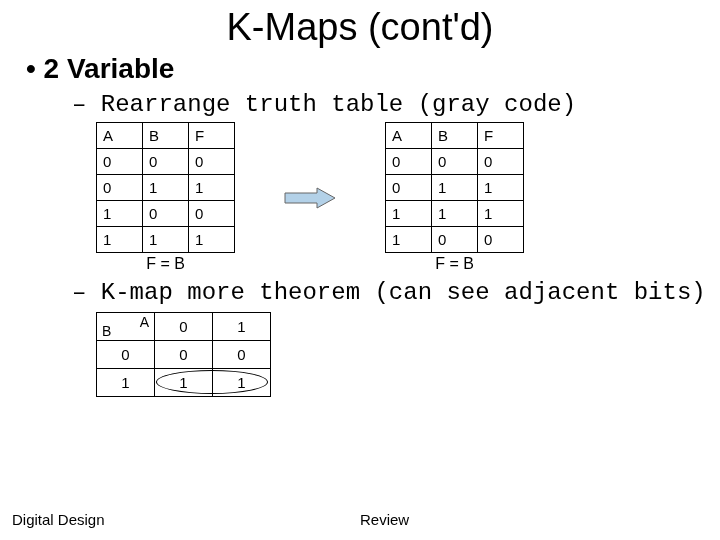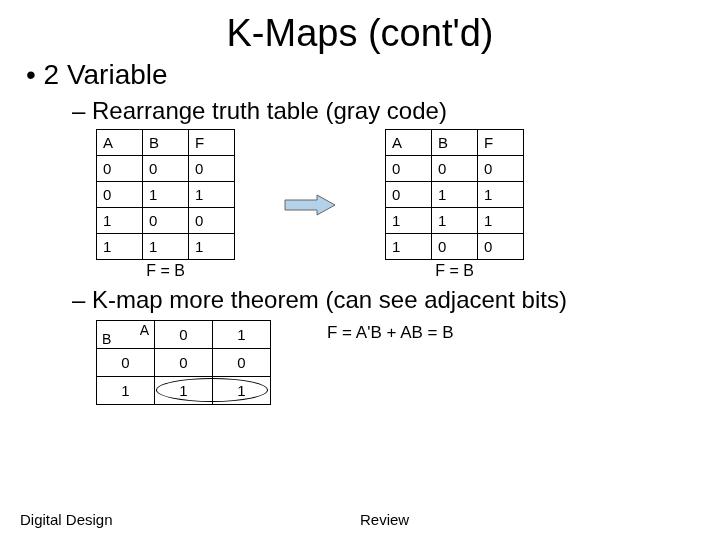"K-Maps (cont'd)" .title { margin-top: 12px -> 6px }
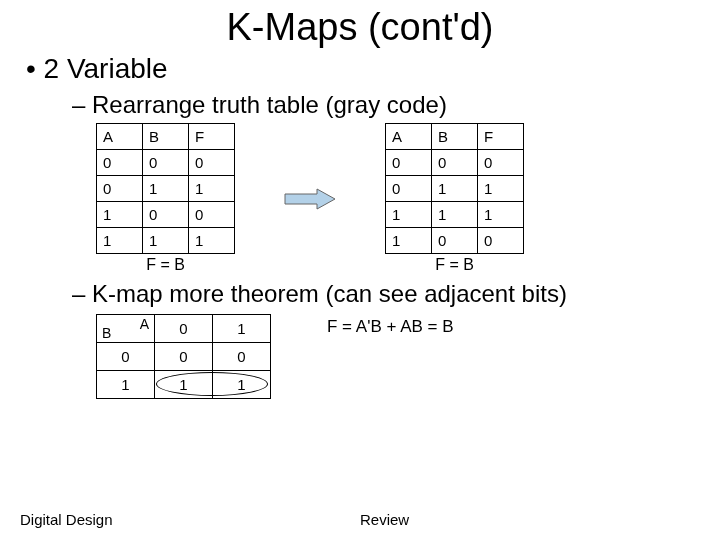"2 Variable" .bullet1 { font-weight: none -> bold }
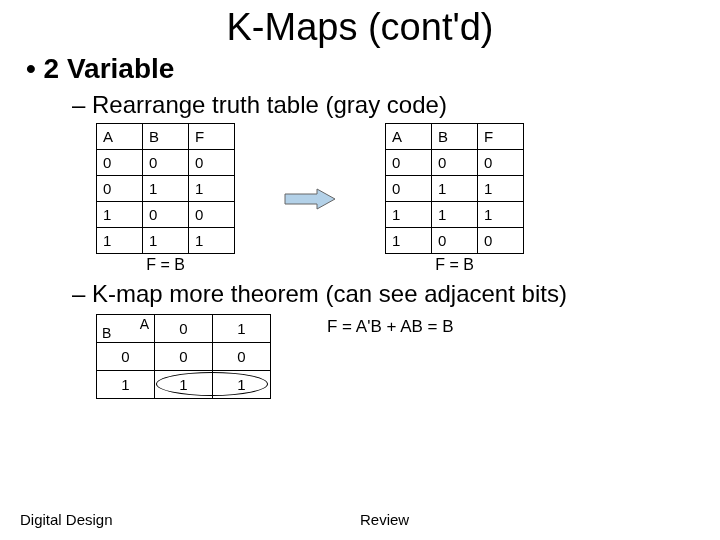"Rearrange truth table (gray code)" .bullet2 { font-family: none -> Liberation Mono, monospace }
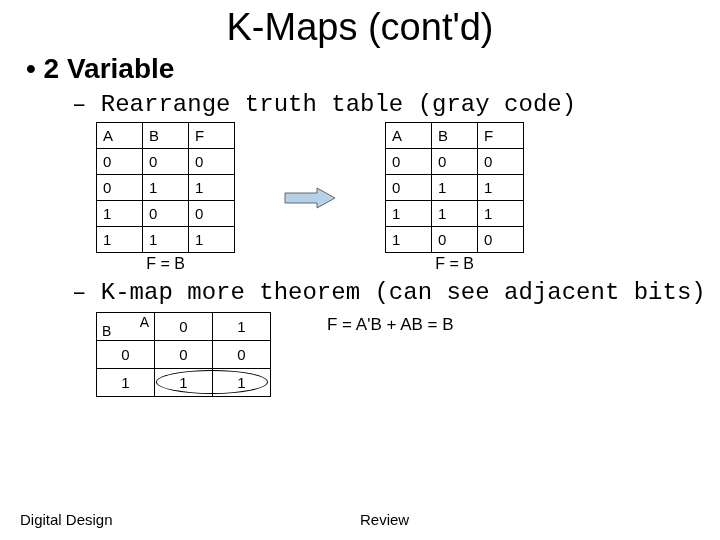"F = A'B + AB" div { html: <div>F = A'B + AB = B</div> -> none }
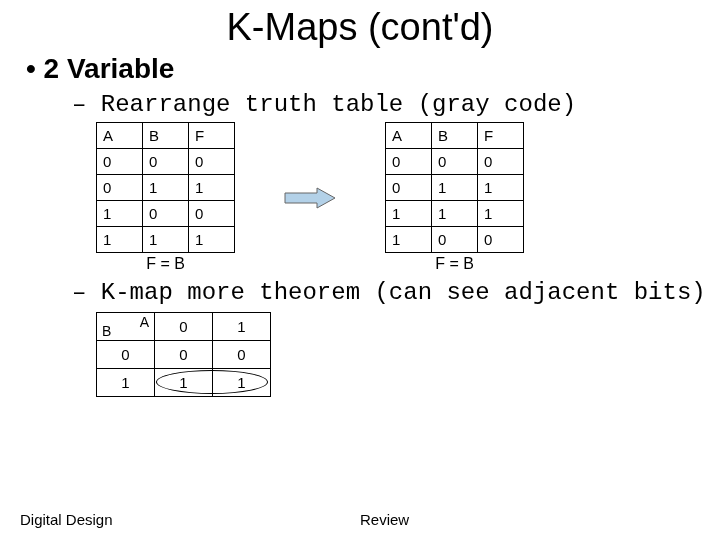"Digital Design" .footer { padding: 0 20px -> 0 12px }
